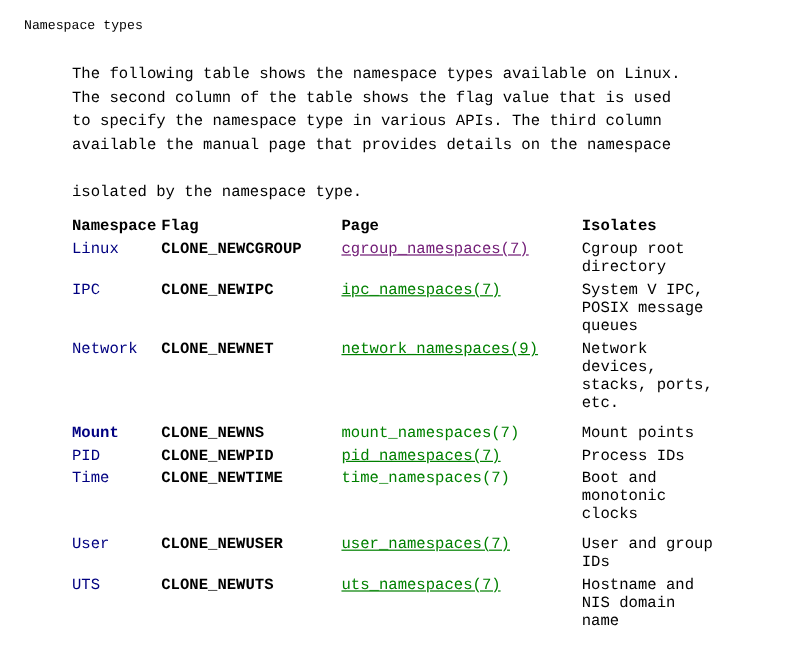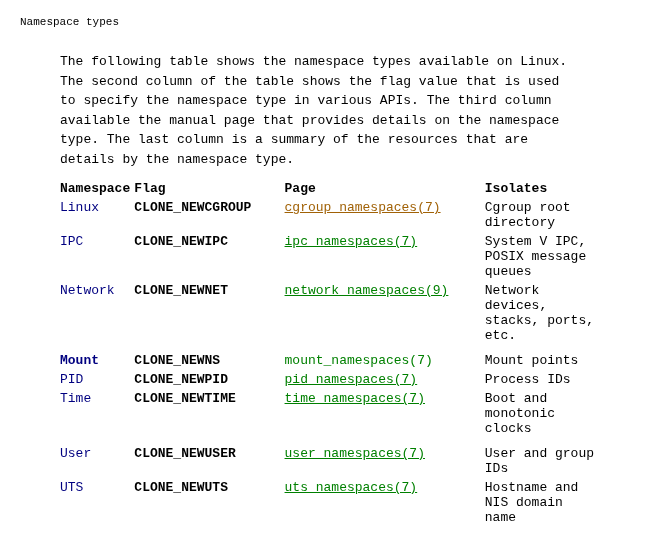"type. The last column is" span { html: <span>type. The last column is a summary of the resources that are</span> -> none }
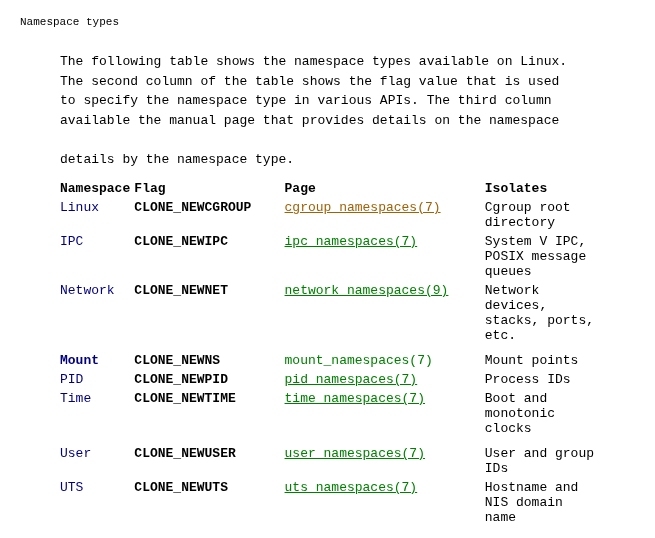"details by the namespace type." span { text: details -> isolated }
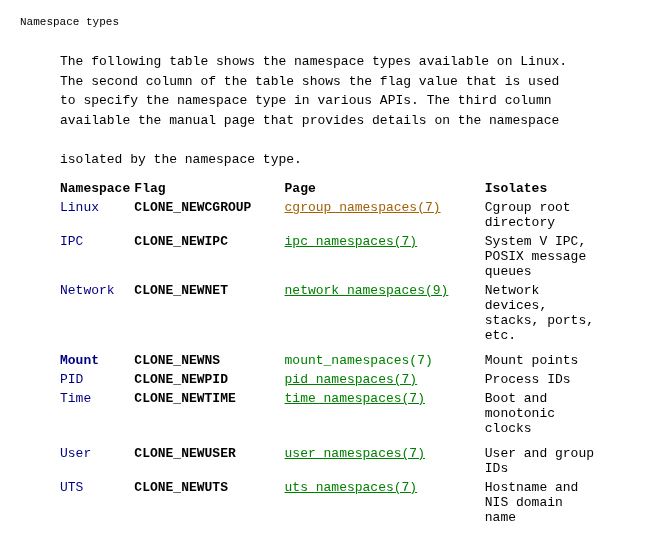"cgroup_namespaces(7)" td { color: #a16207 -> #701a75 }
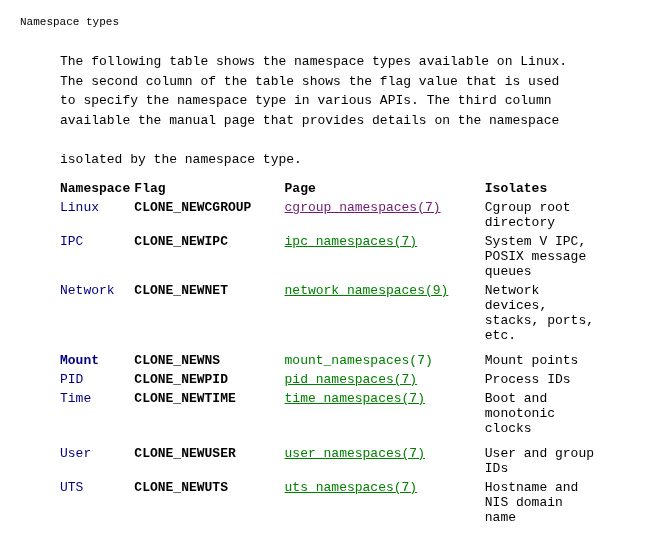"time_namespaces(7)" td { text-decoration: underline -> none }
